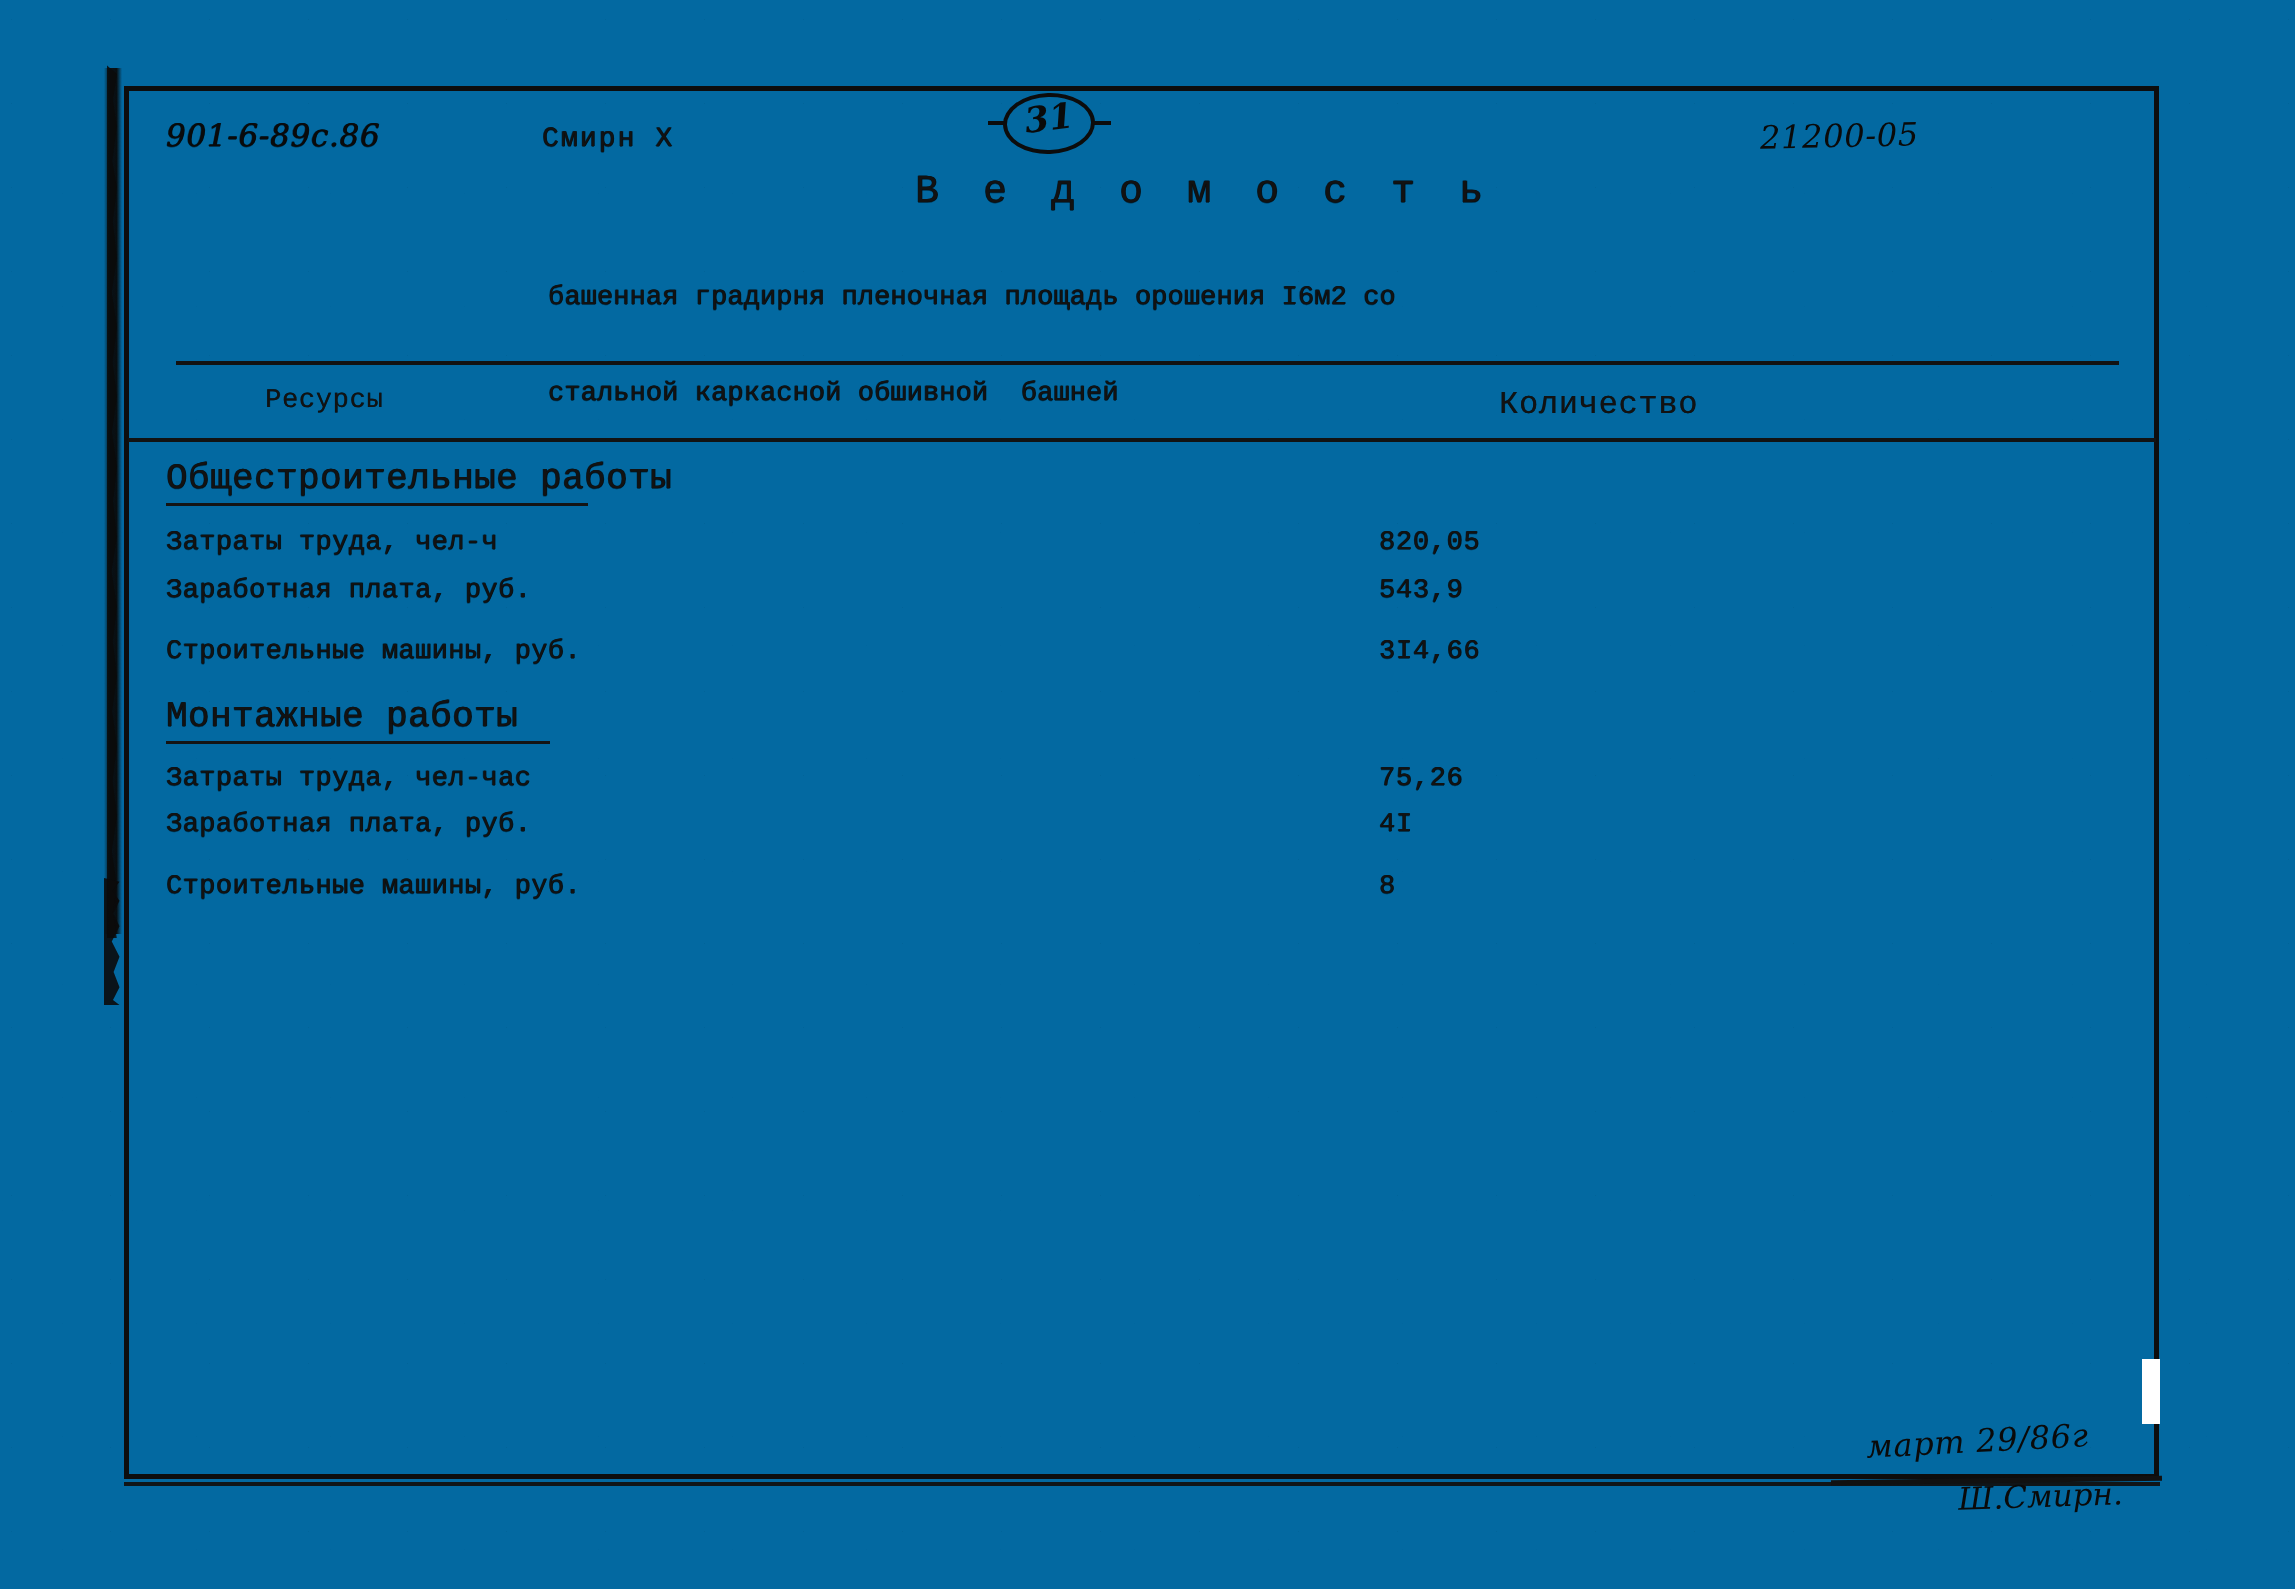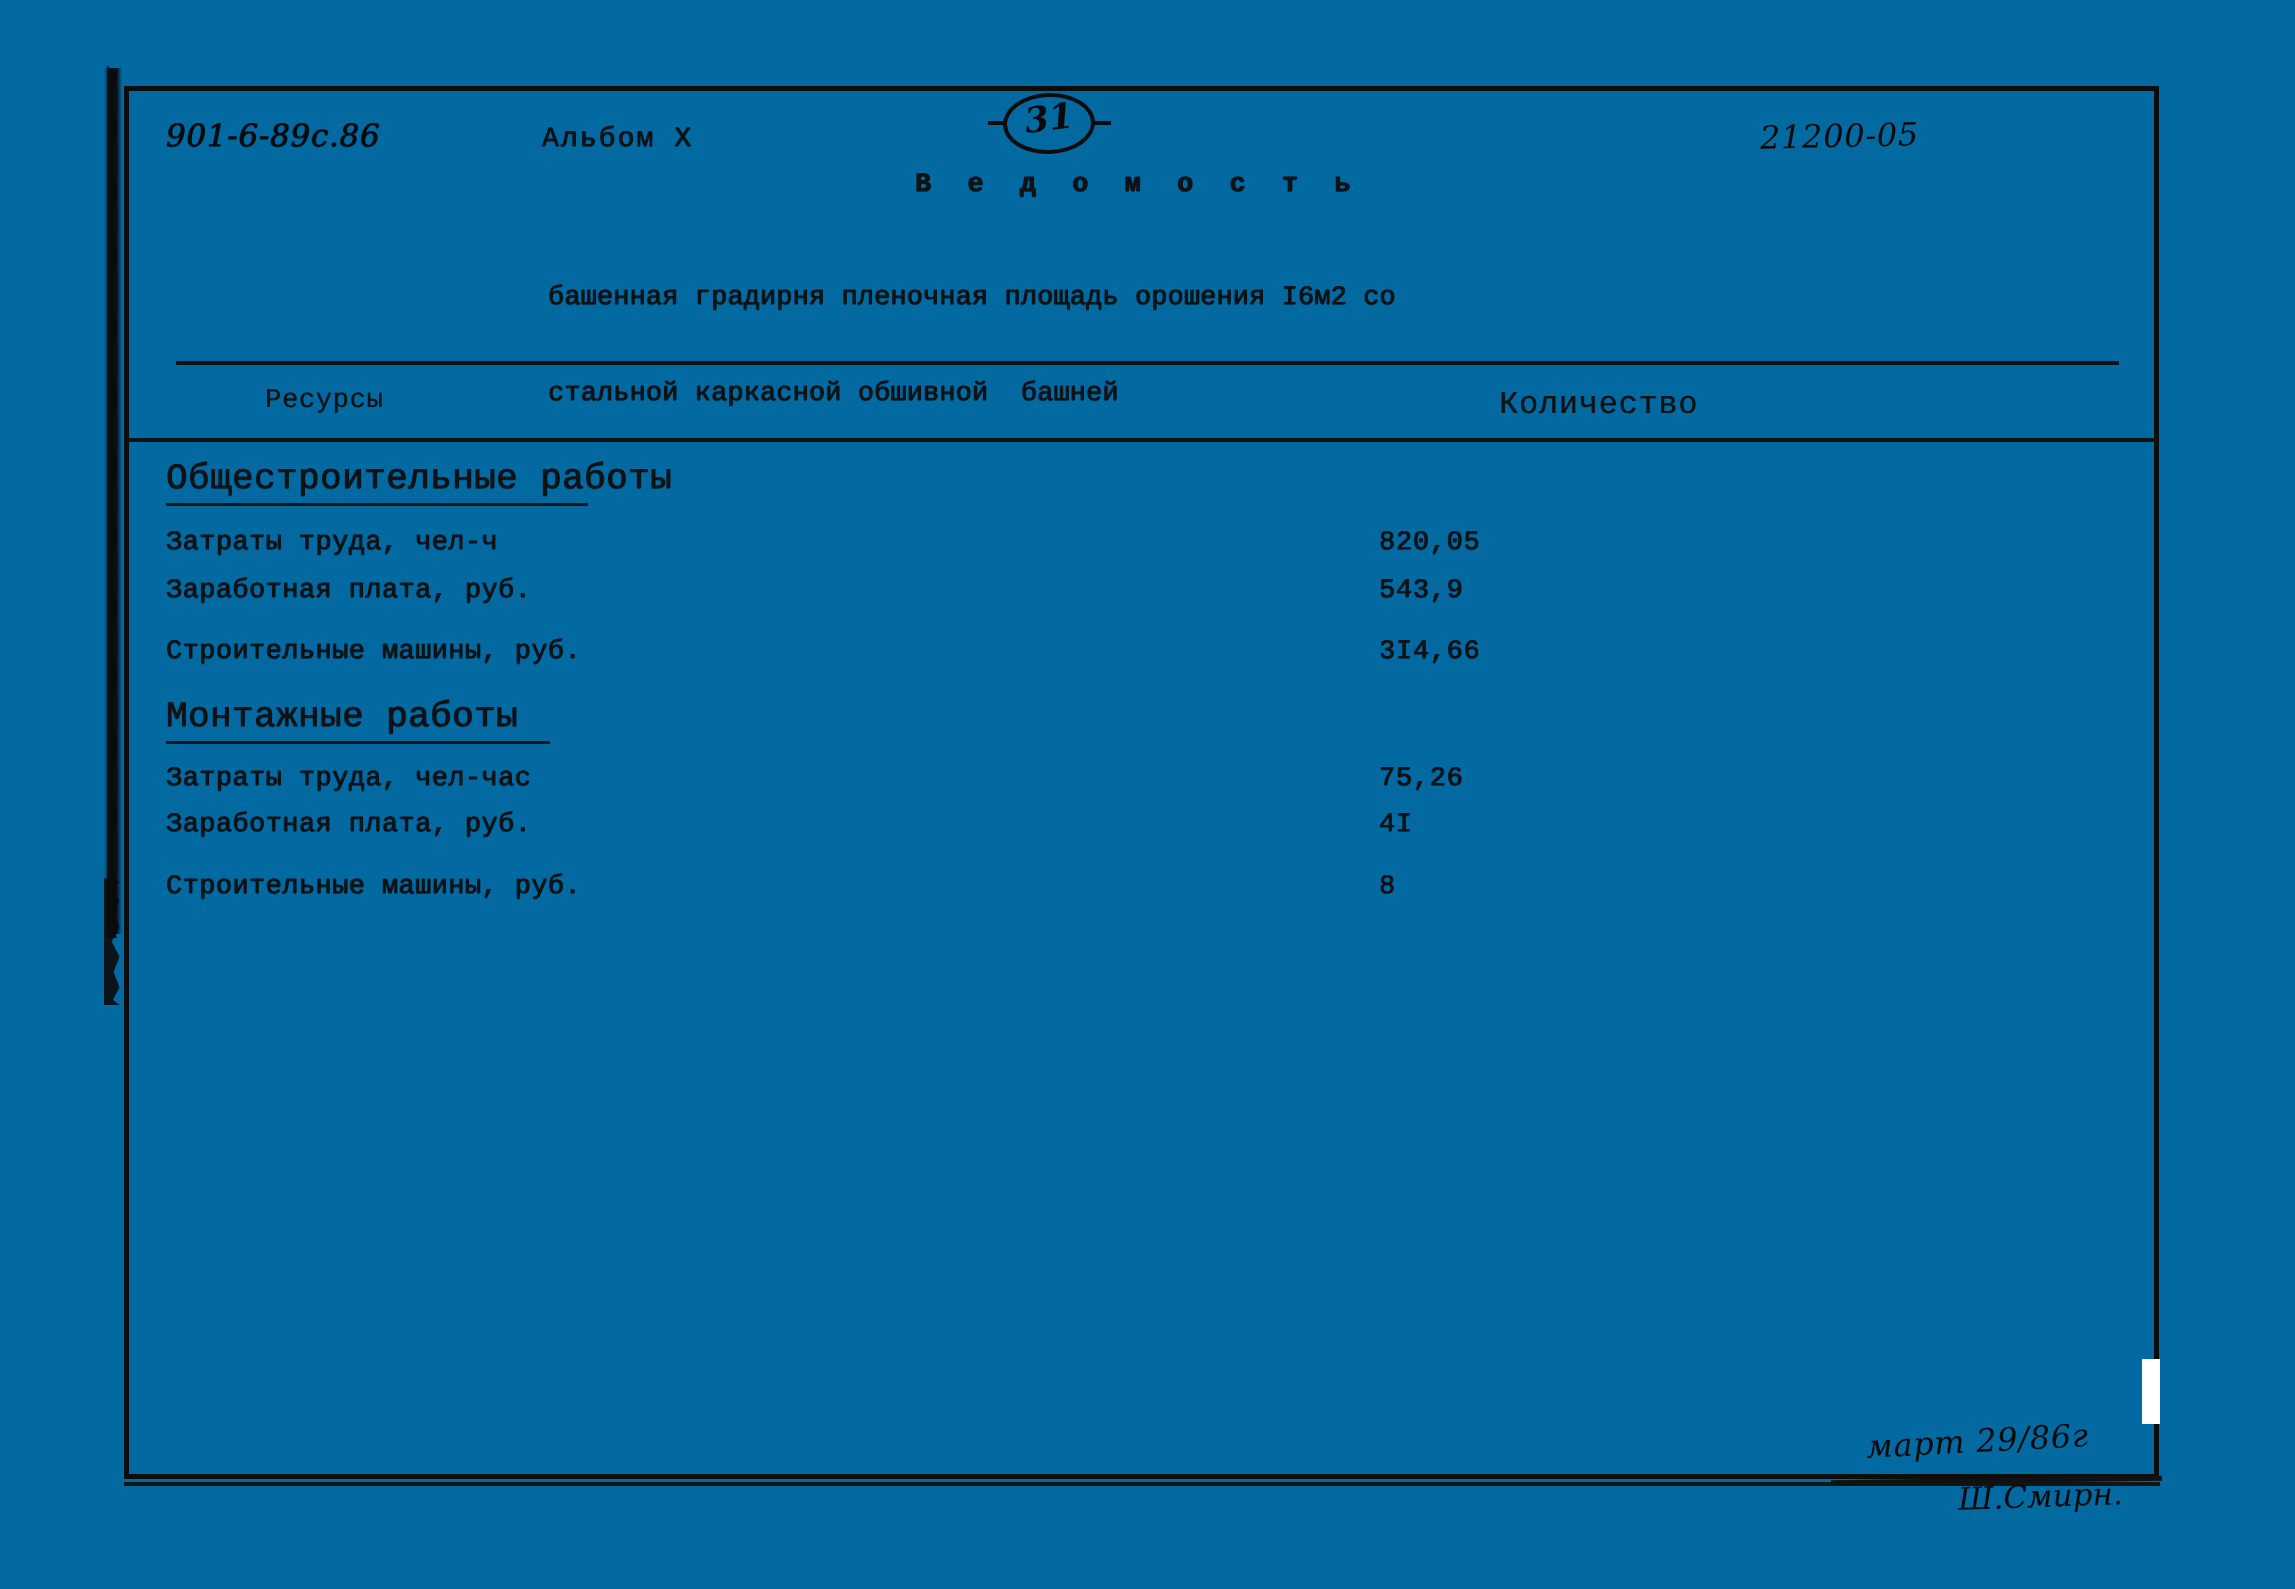"Альбом X" div.typed { text: Альбом -> Смирн }
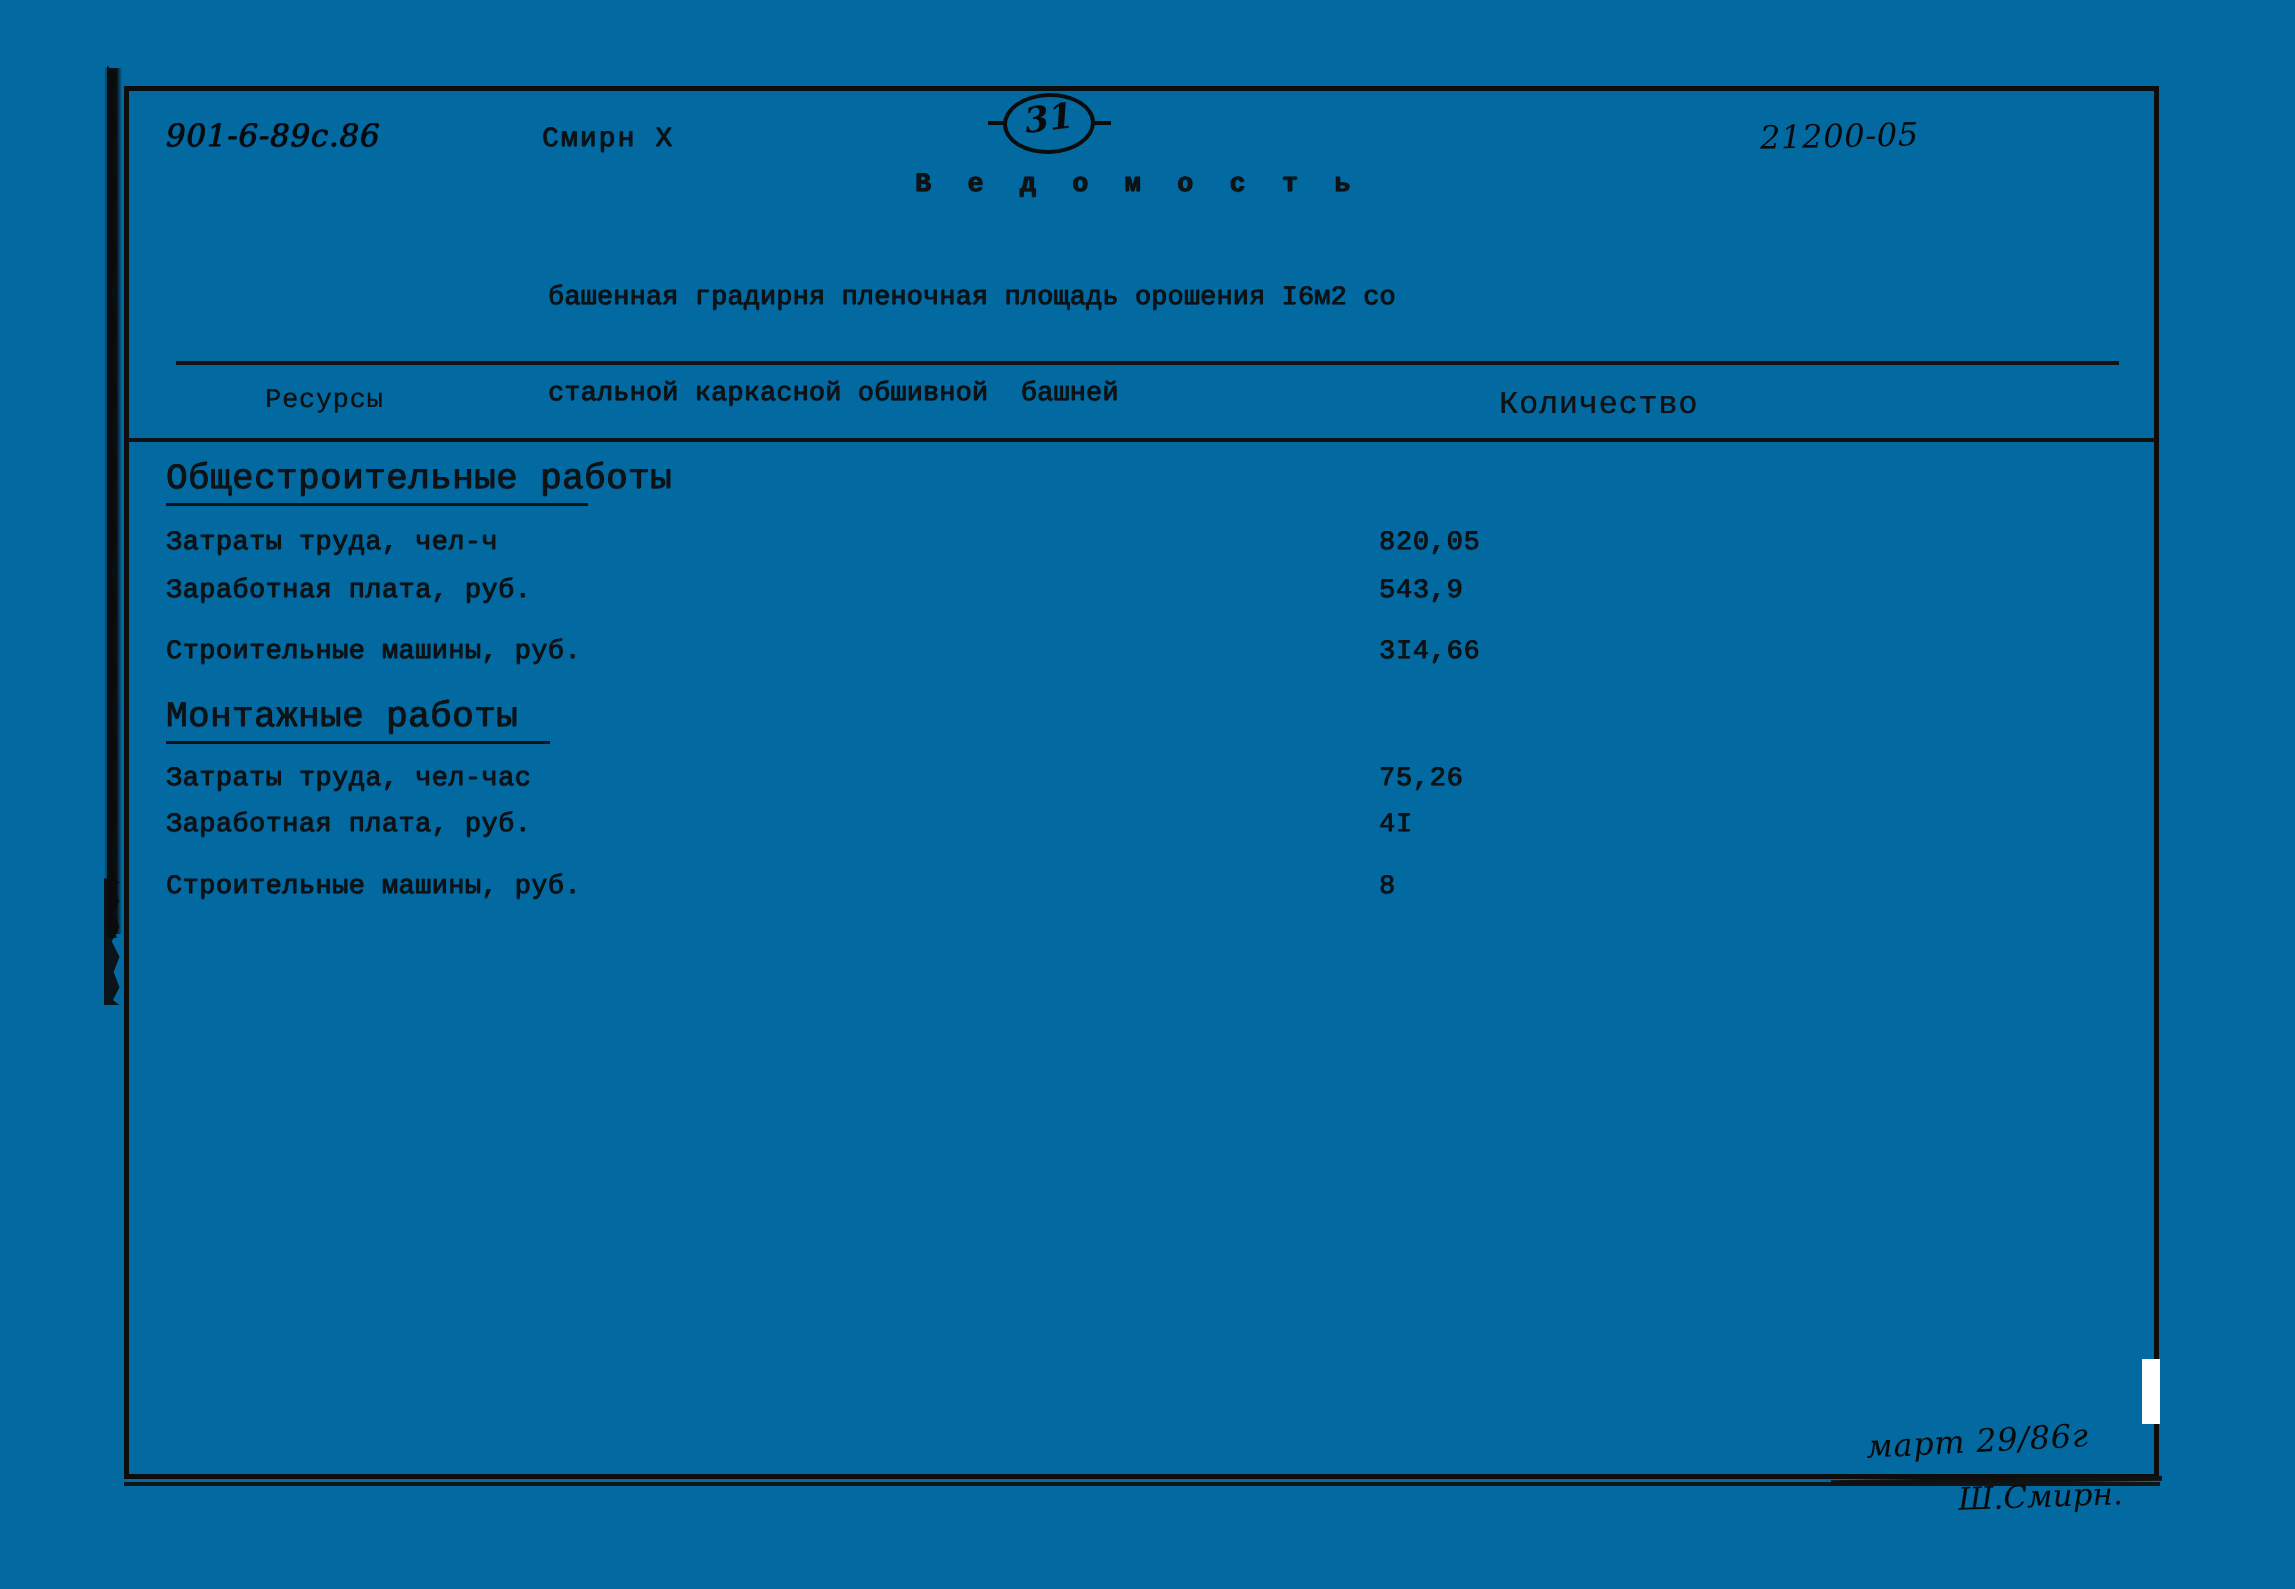"В е д о м" #doc-title { font-size: 27px -> 40px; font-weight: 700 -> 400 }
